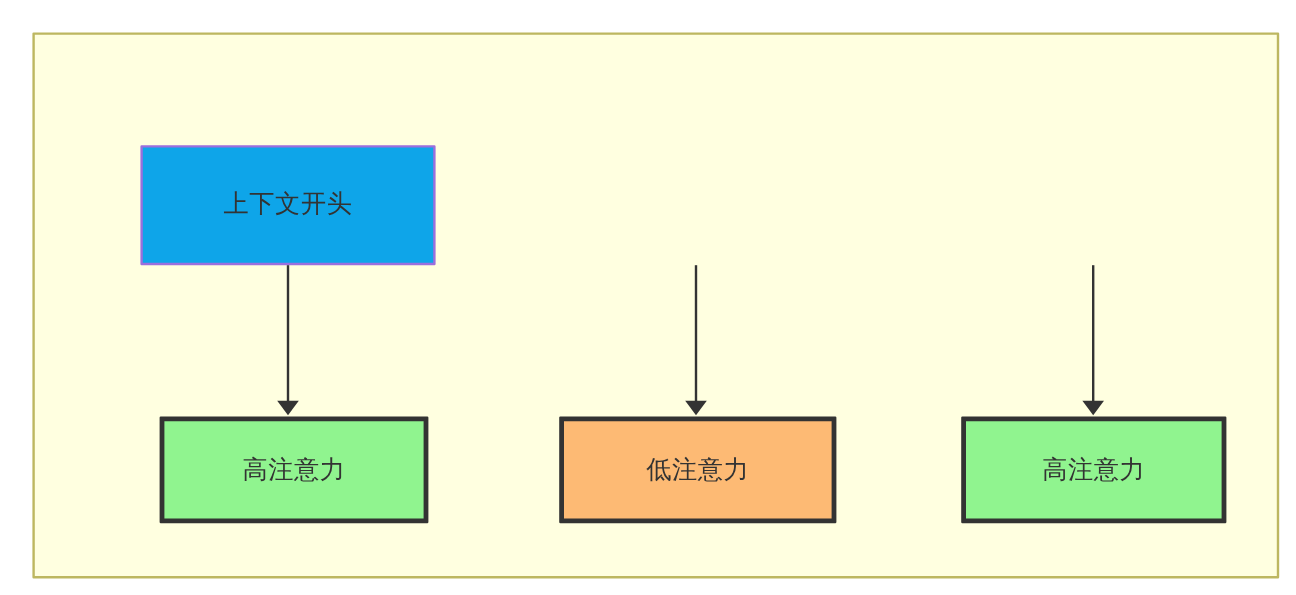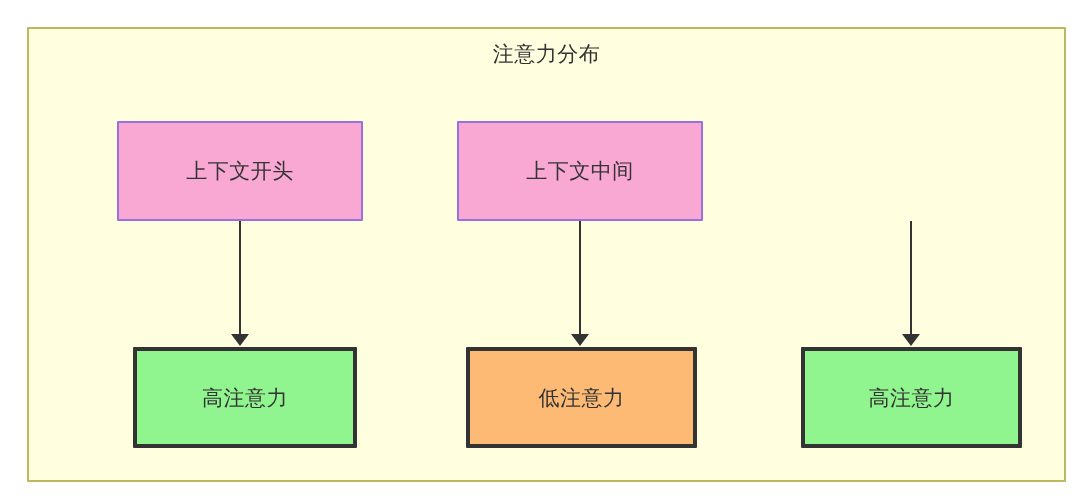"注意力分布" div.subgraph-title { html: <div>注意力分布</div> -> none }
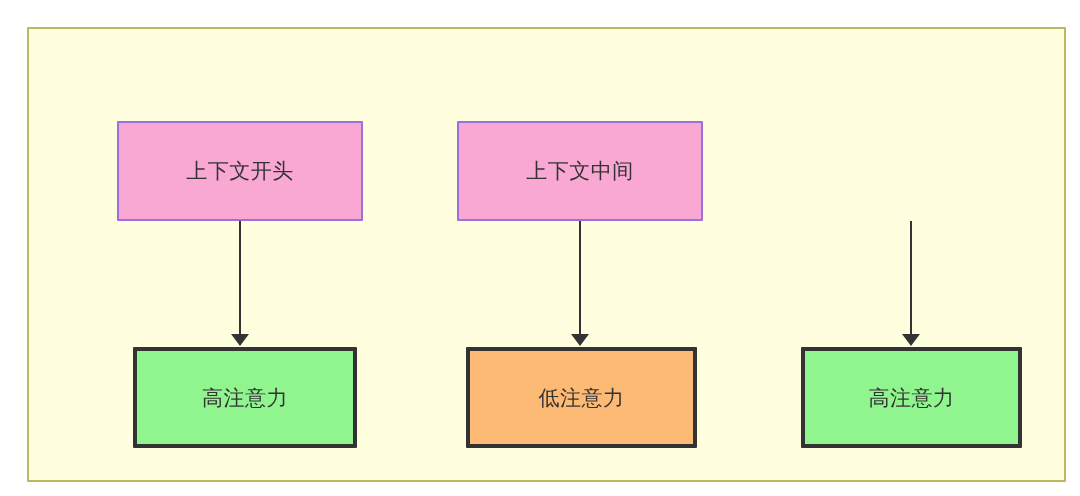"上下文开头" .node-top { background: #f9a8d4 -> #0ea5e9 }
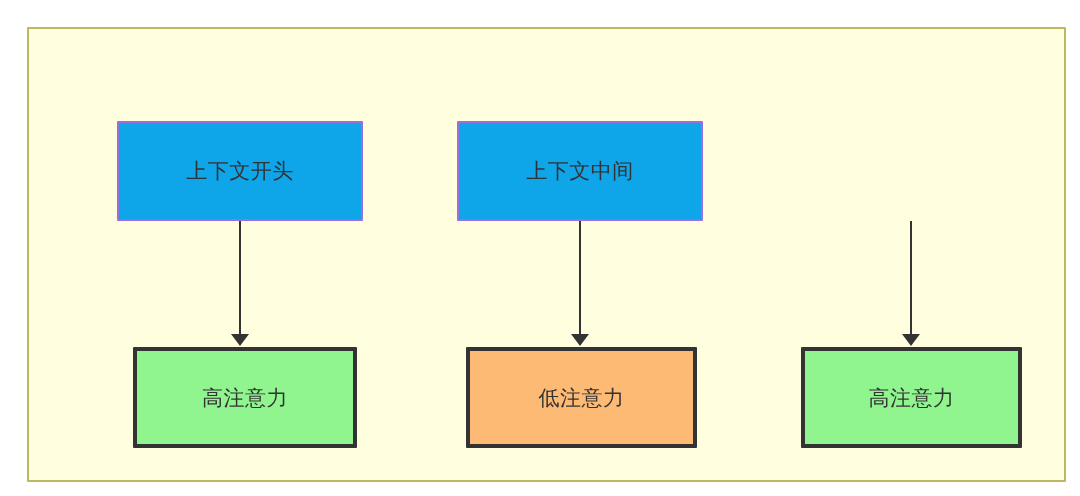"上下文中间" div.node-top { html: <div> <span>上下文中间</span> </div> -> none }
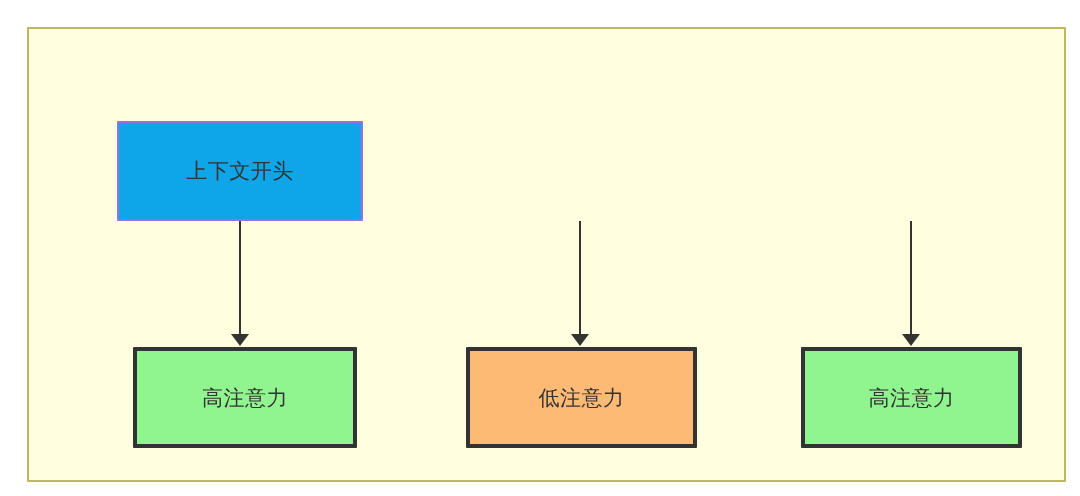"高注意力" .node-bottom { height: 101px -> 89px }
